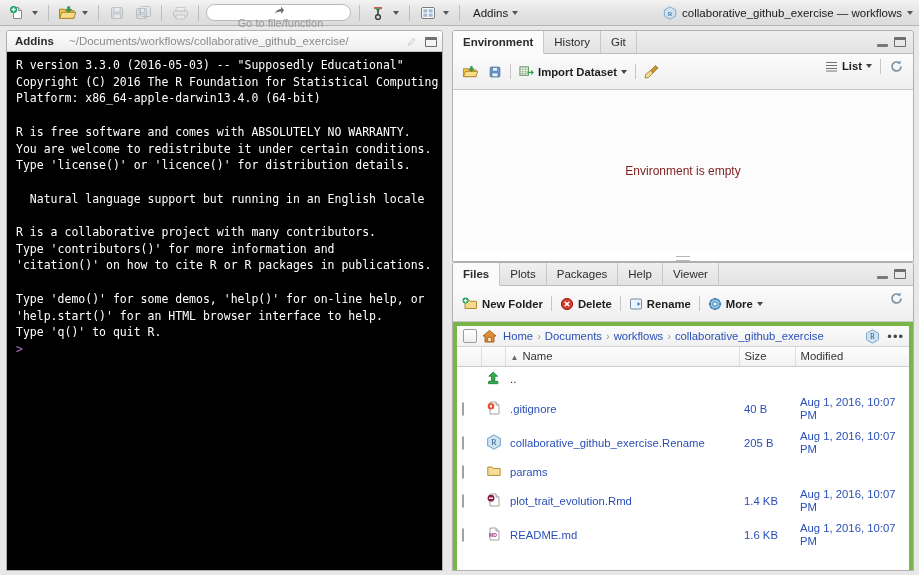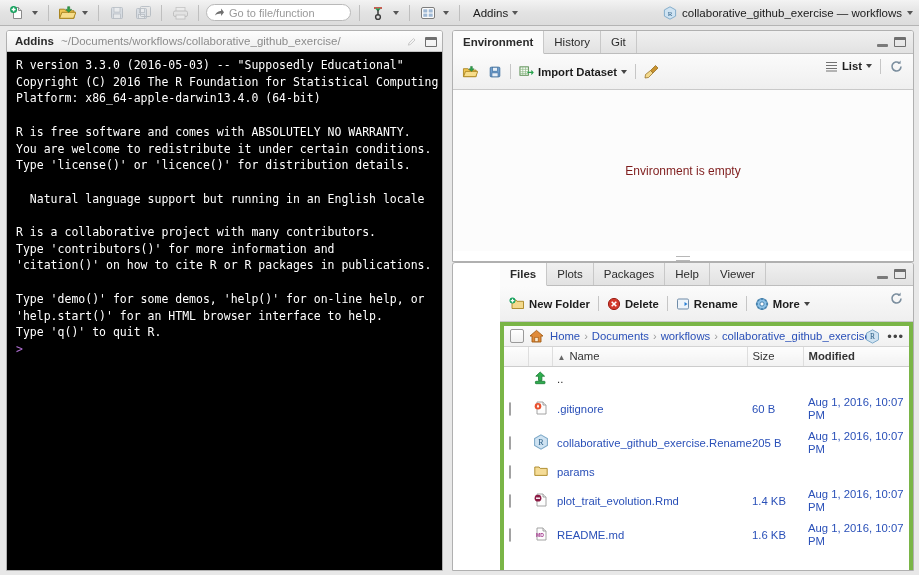"Go to file/function" .tb-gotofile { flex-direction: none -> column }
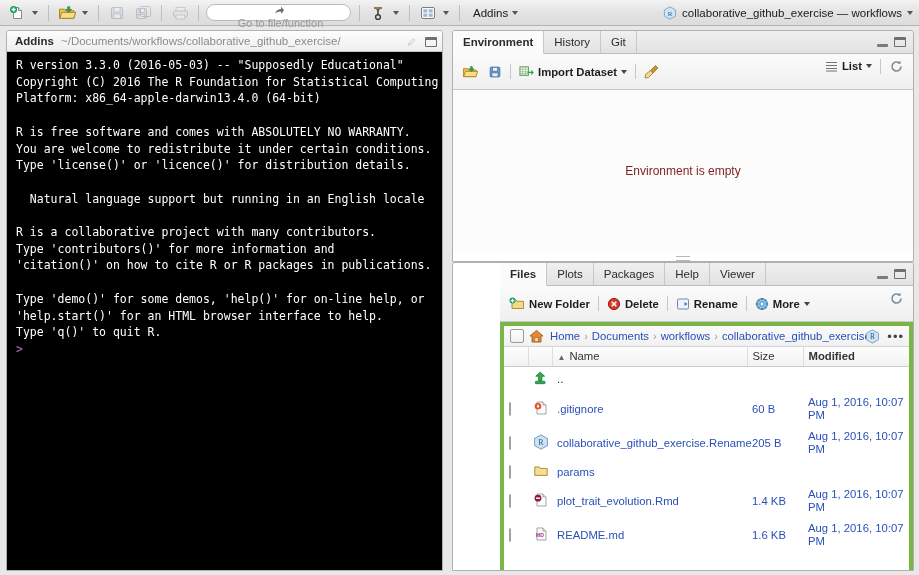"~/Documents/workflows/collaborative_gith" .console-path { margin-left: 7px -> 15px }
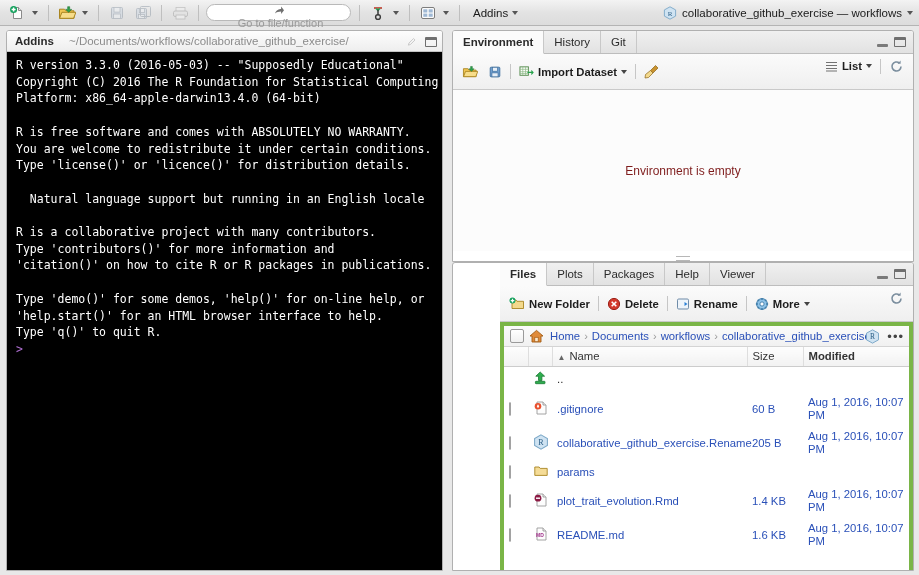"Files" #files-pane { padding-left: 47px -> none }
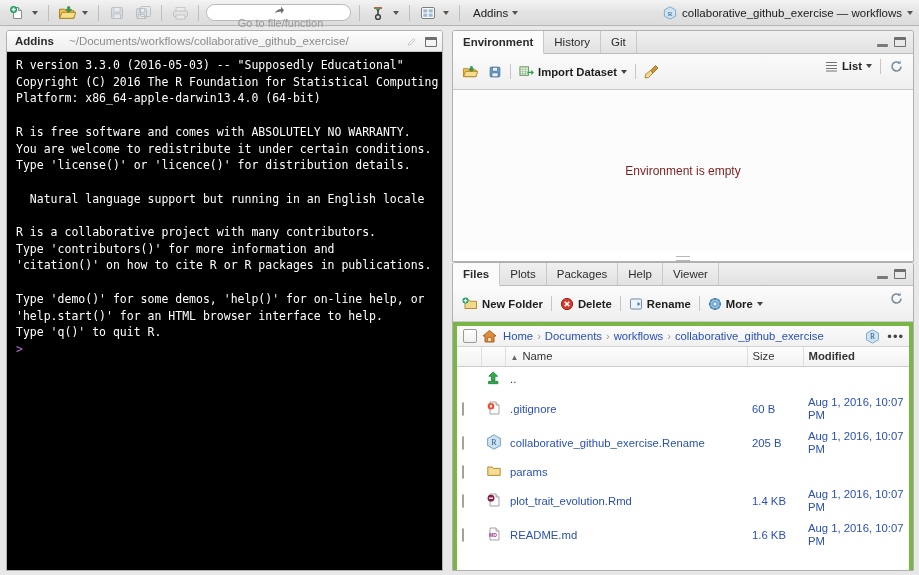"Modified" th { font-weight: bold -> none; width: 106px -> 114px }
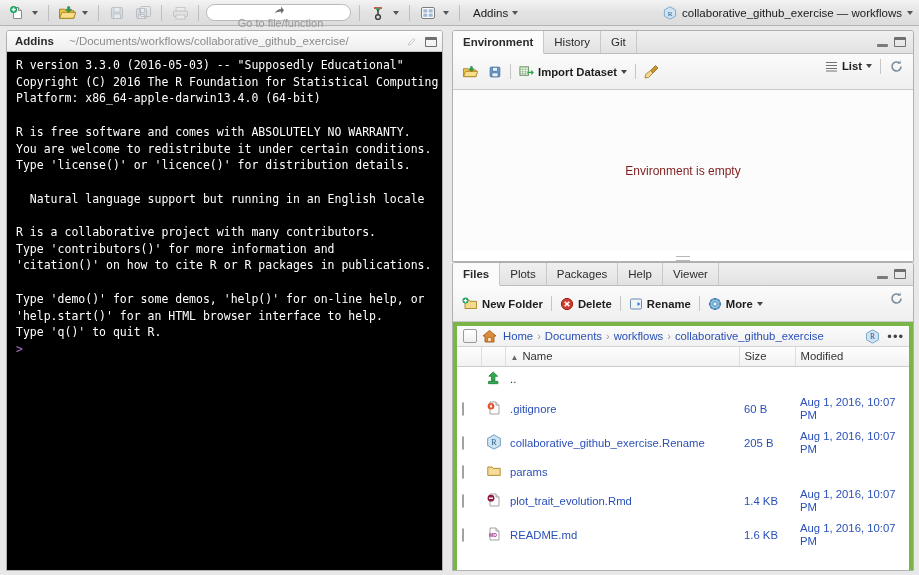"60 B" td.c-size { text: 60 -> 40 }
